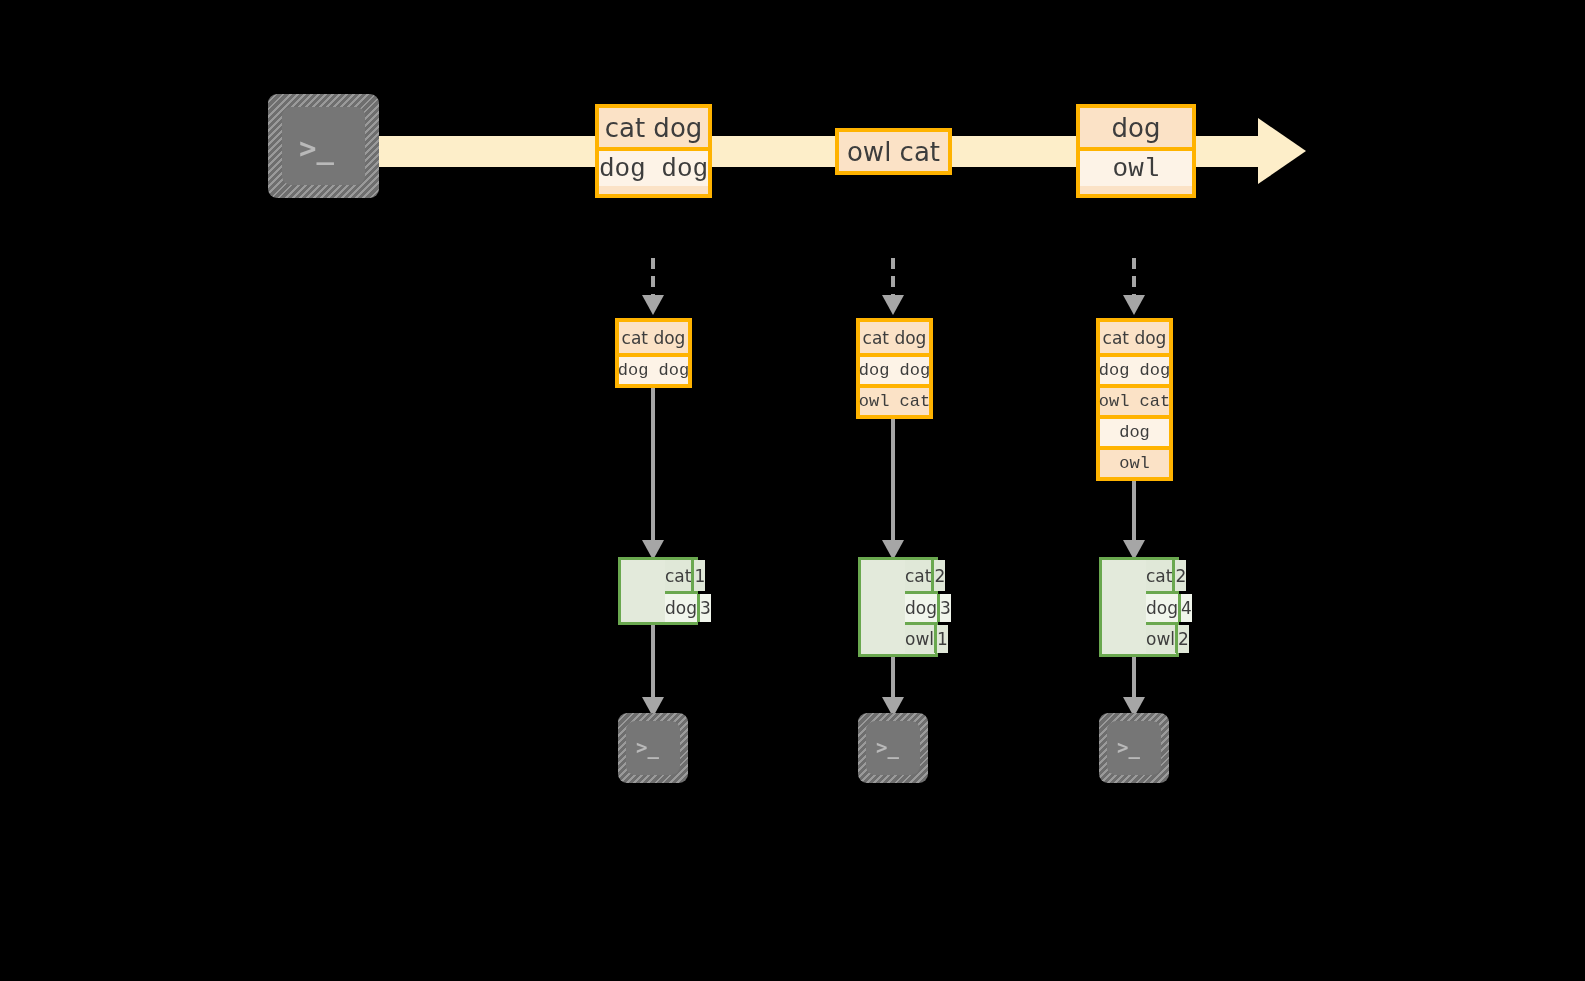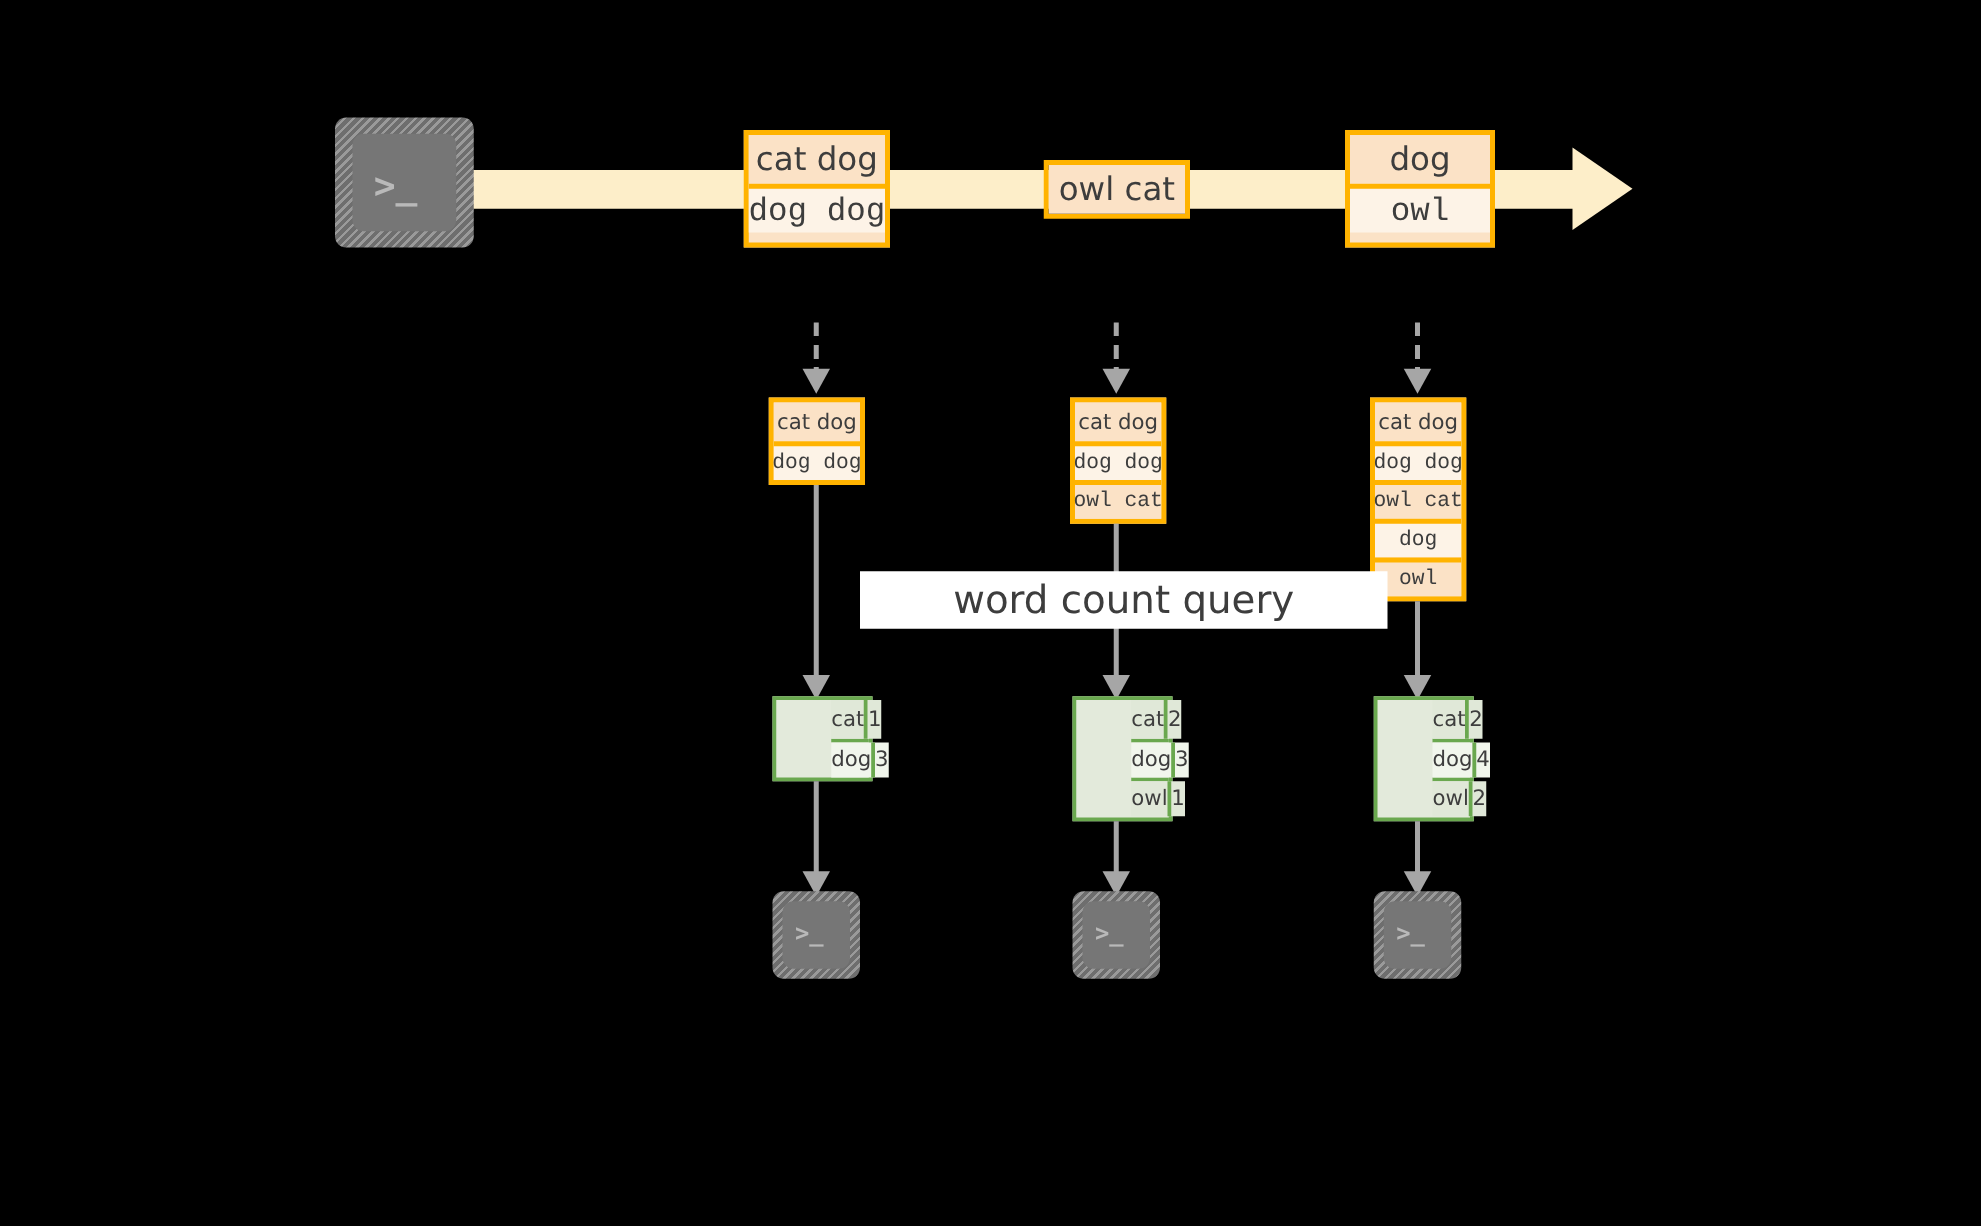"word count query" div.qlabel { html: <div> <span>word count query</span> </div> -> none }
